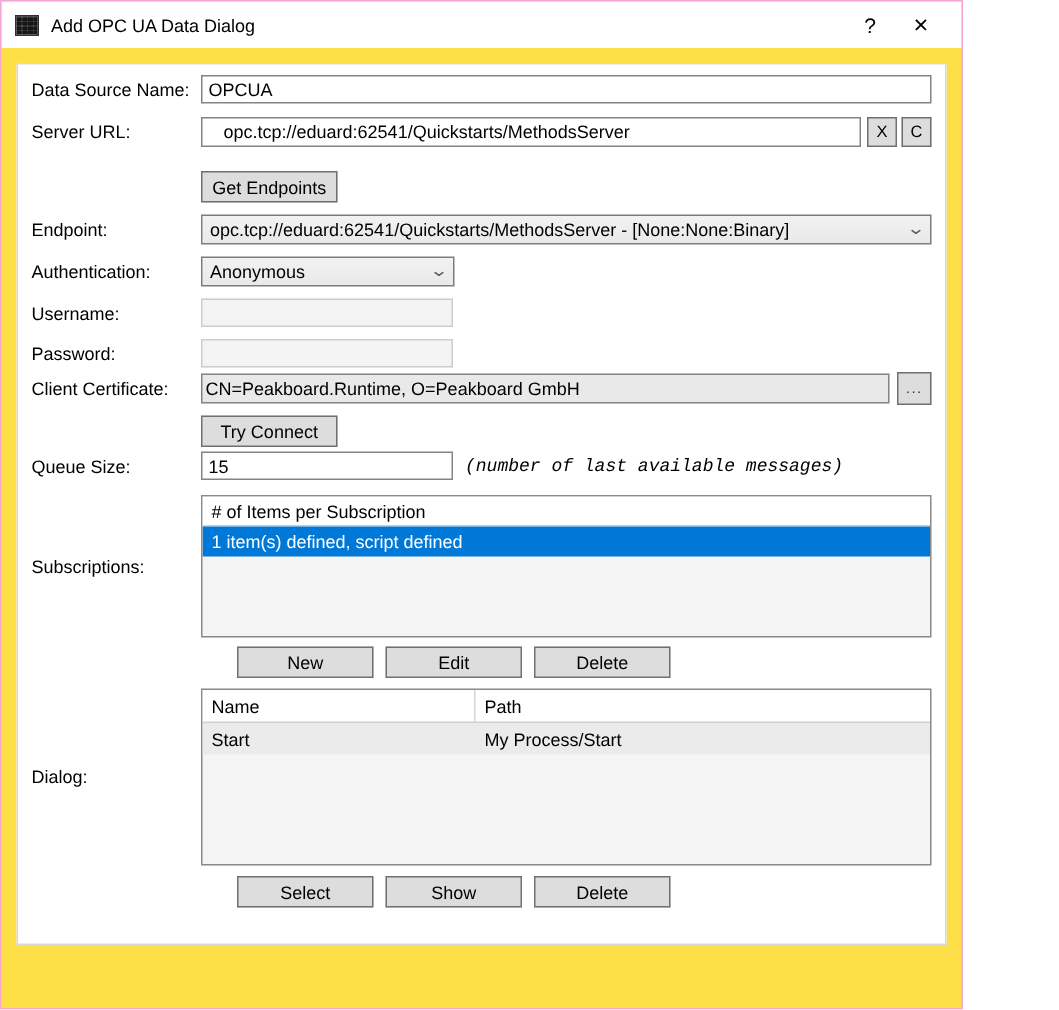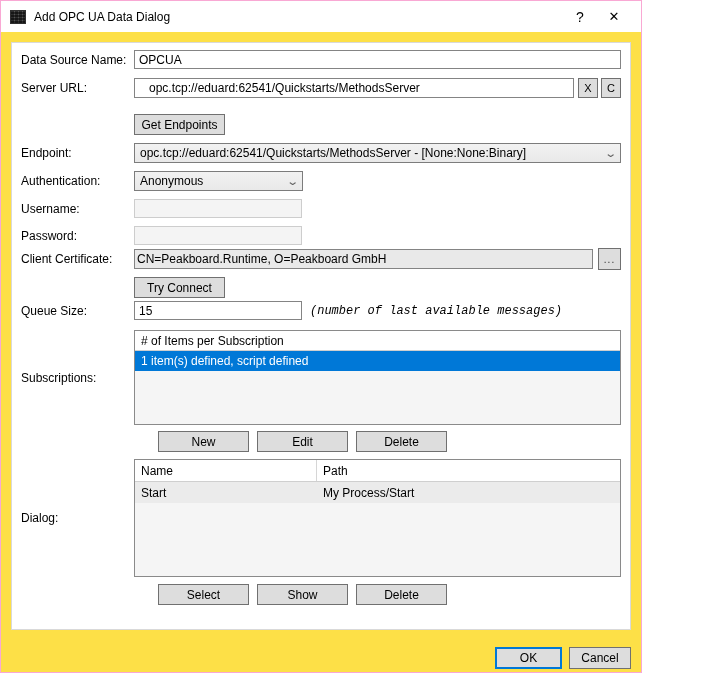"OK" div.footer { html: <div> <button>OK</button> <button>Cancel</button> </div> -> none }
